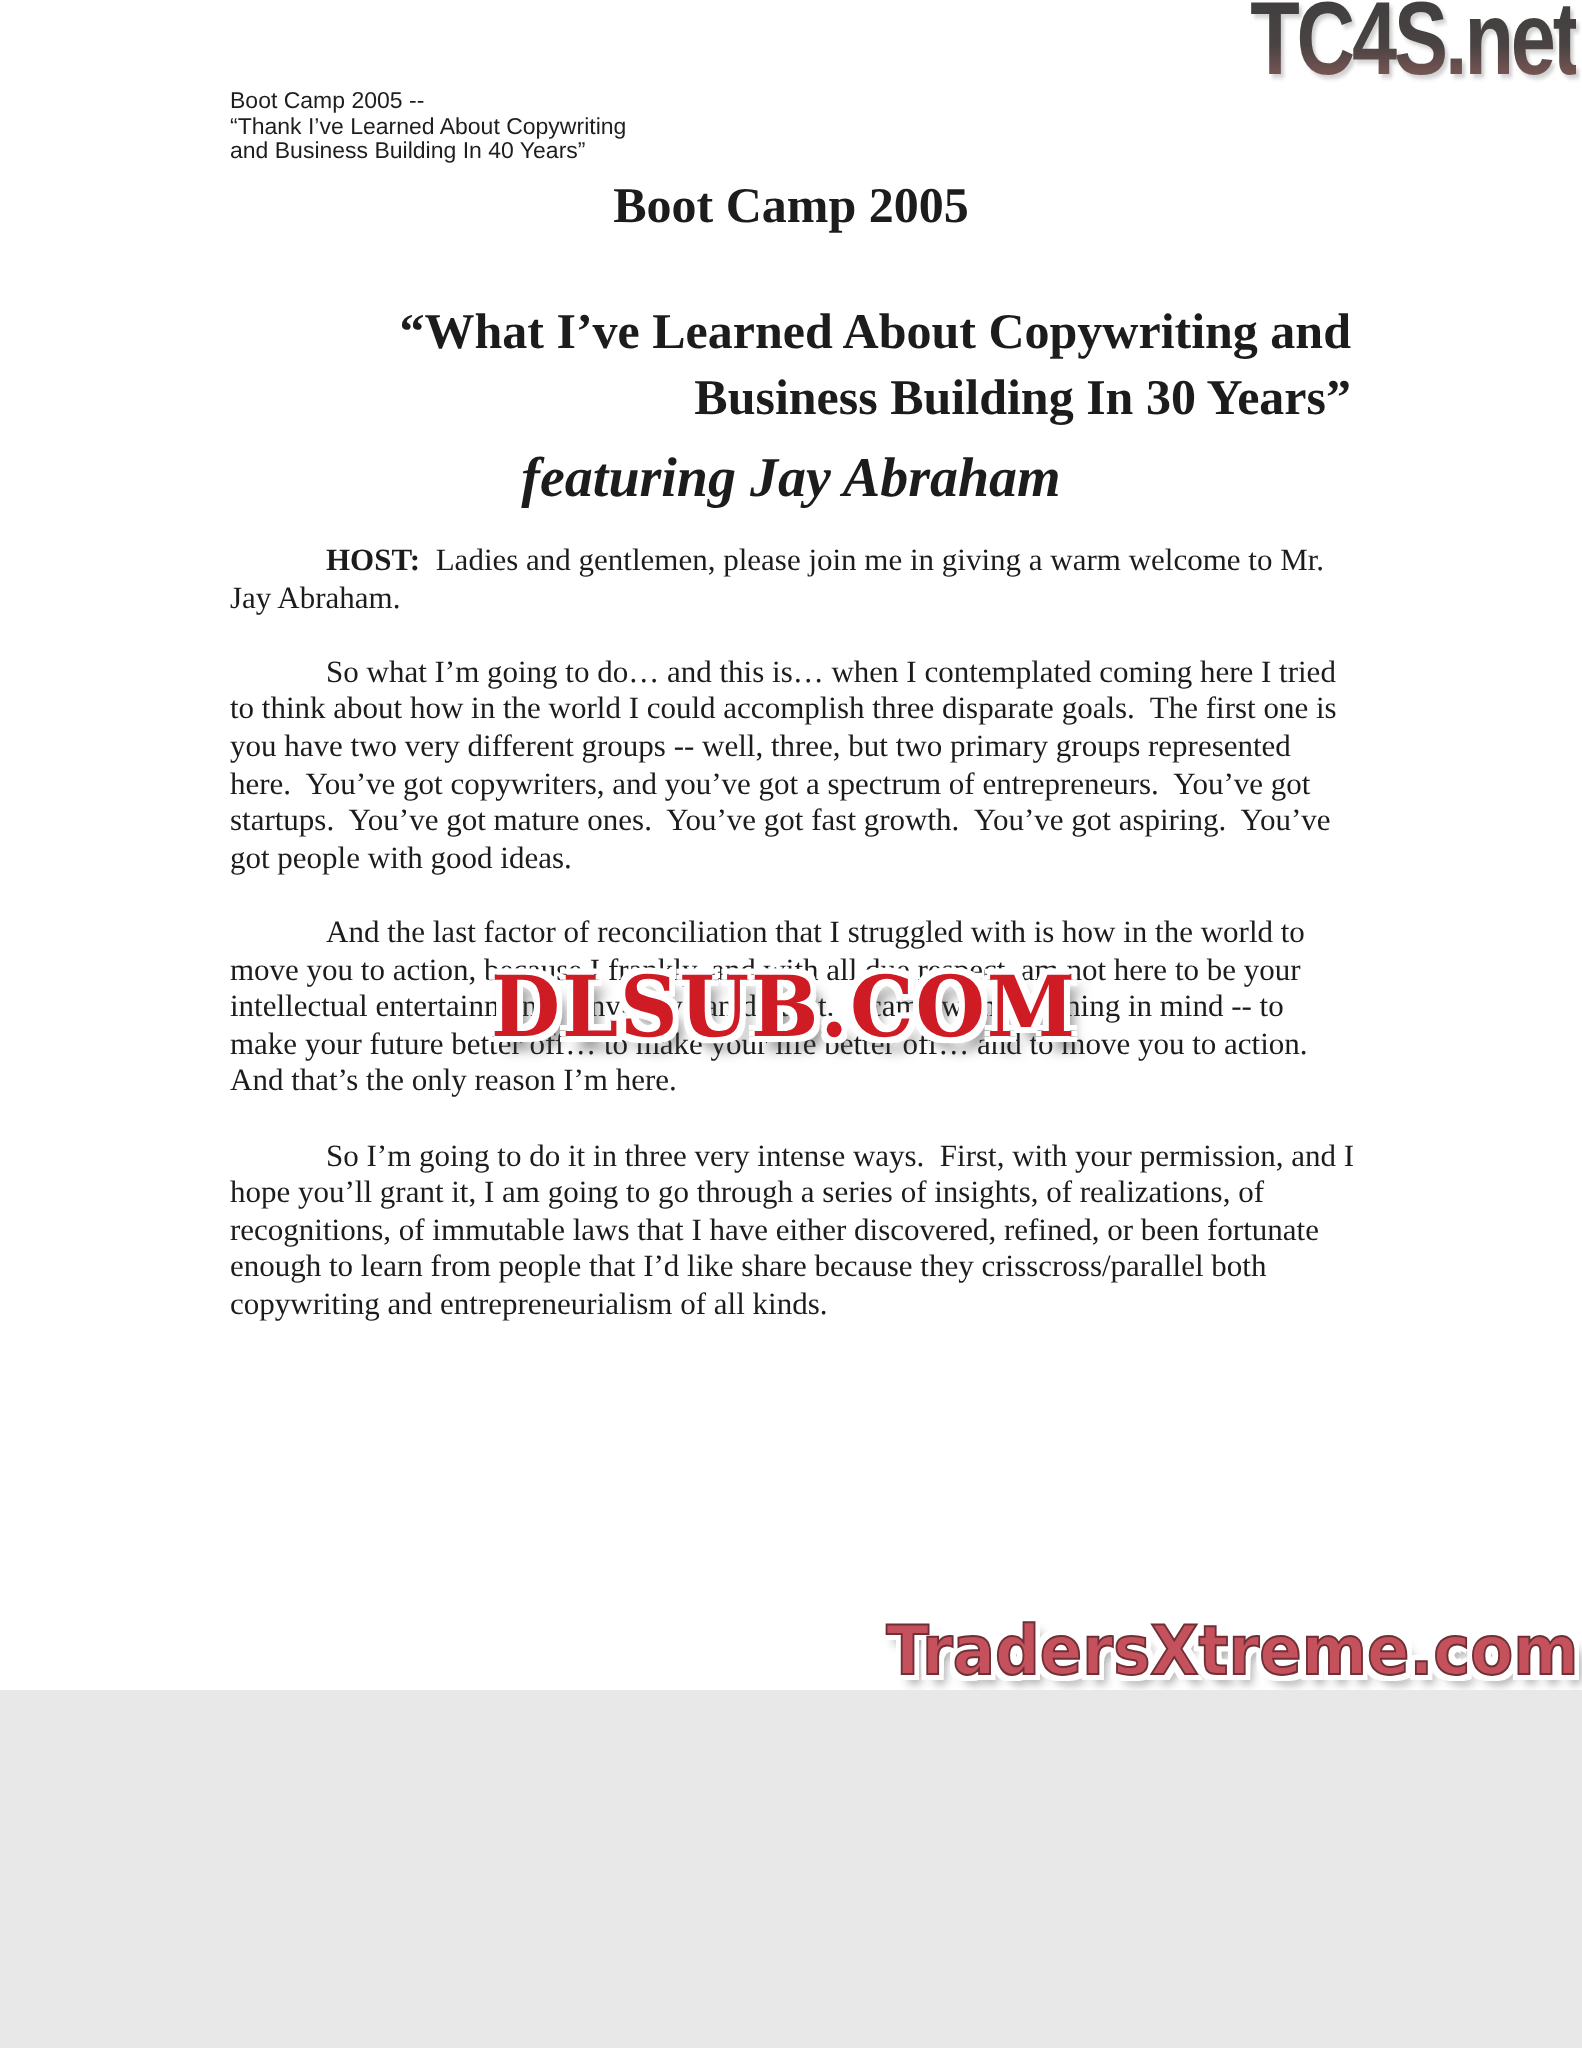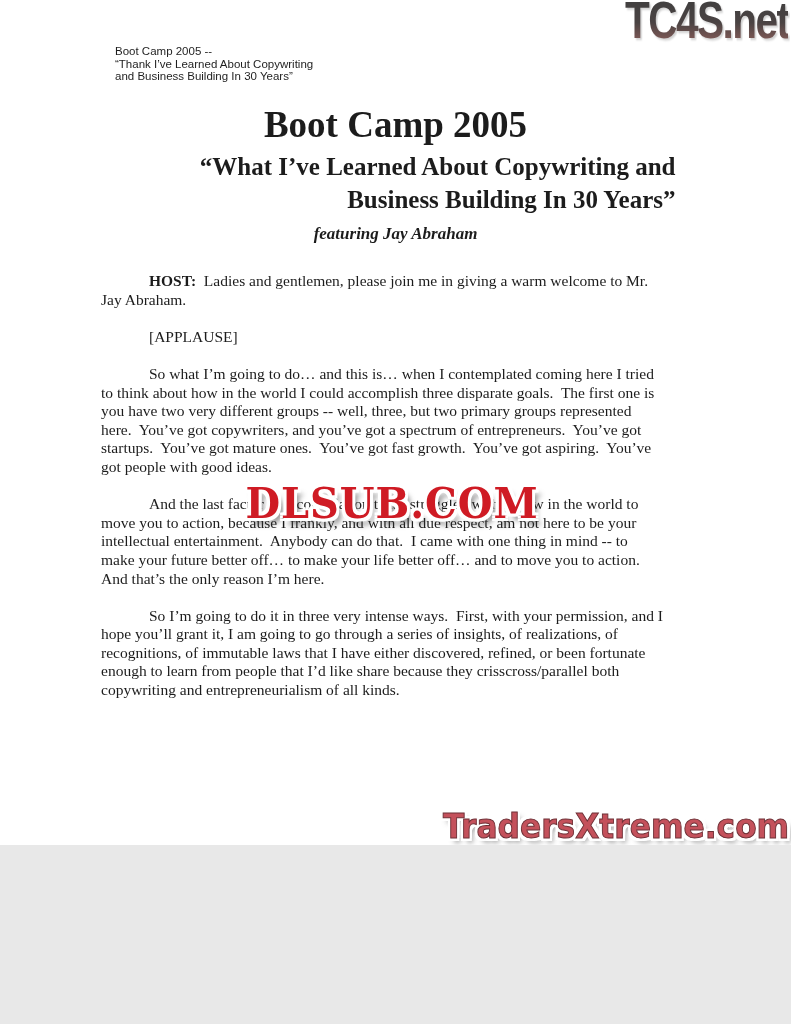"and Business Building In 30" div { text: 30 -> 40 }
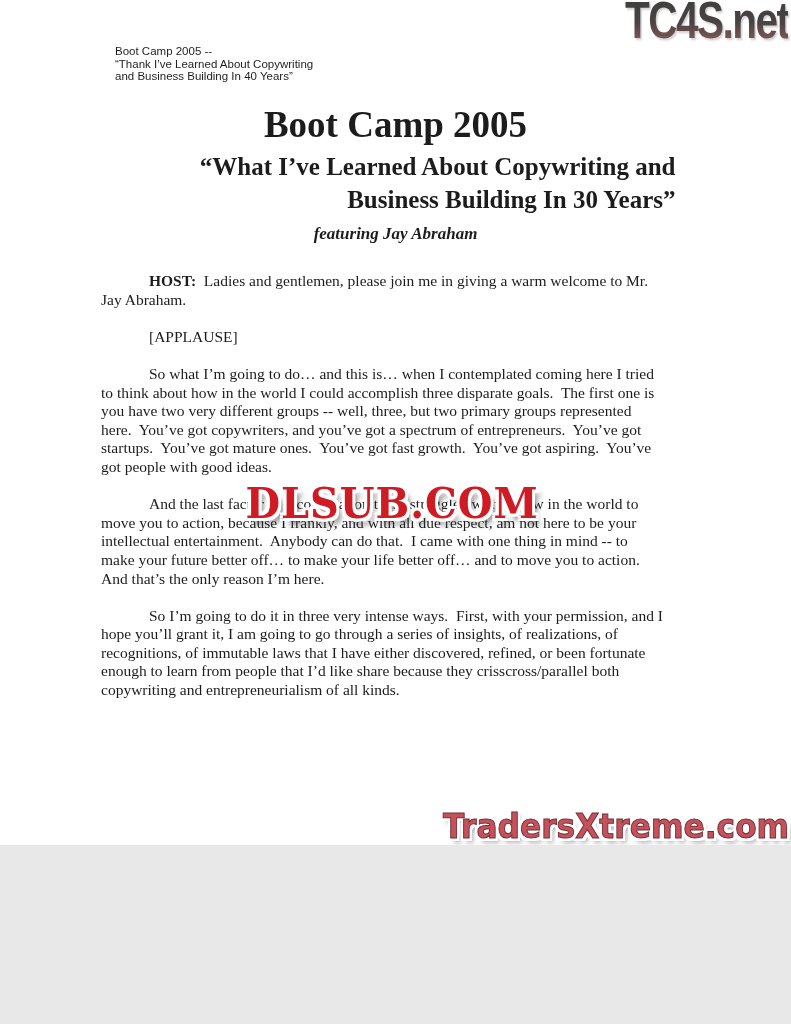"Boot Camp 2005" .doc-title { font-size: 37px -> 25px; top: 103px -> 90px }
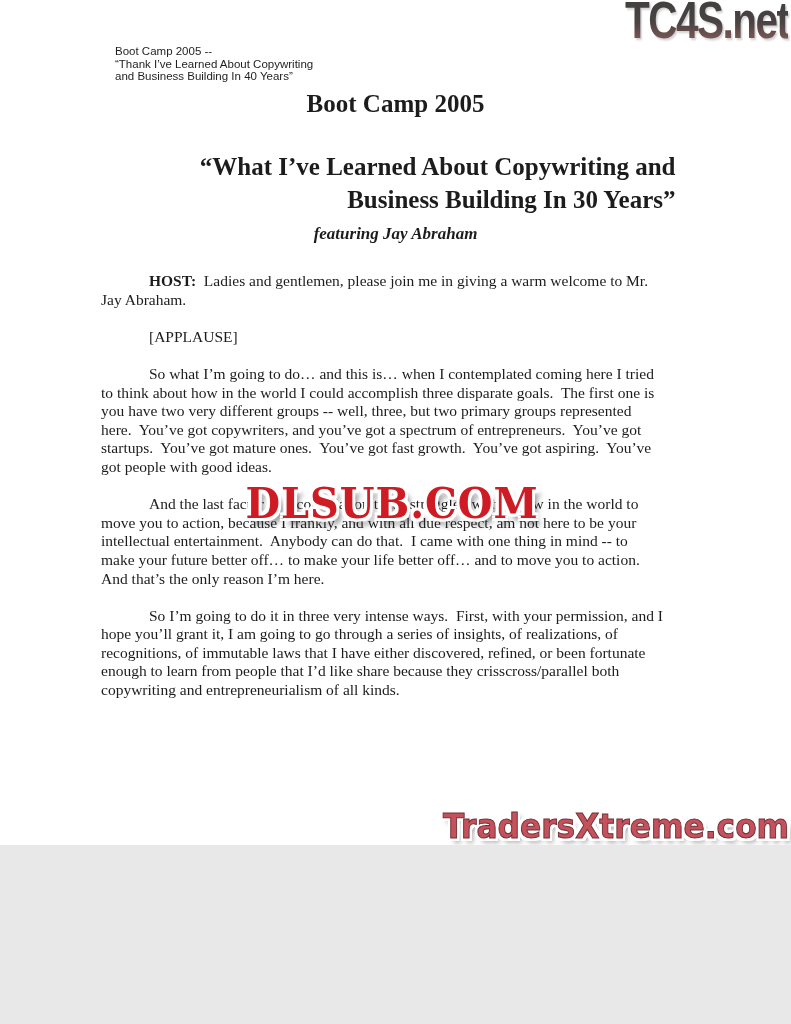"featuring Jay Abraham" .doc-featuring { font-size: 17px -> 28px }
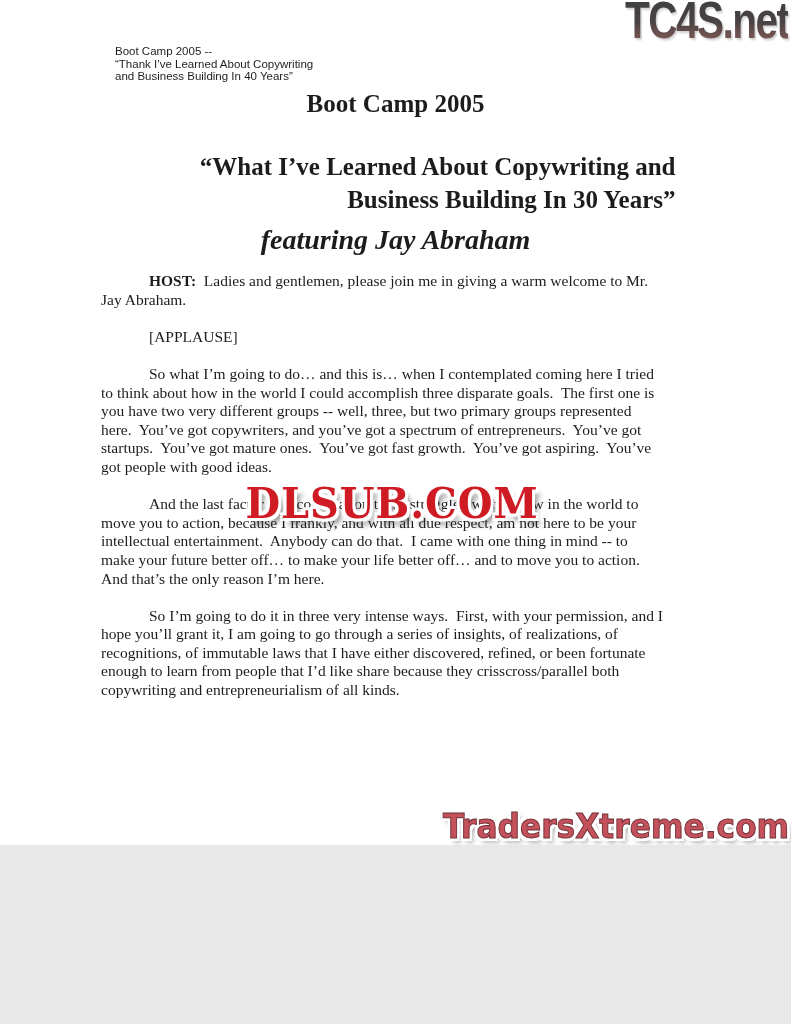"HOST: Ladies and gentlemen, please" .transcript { left: 101px -> 115px }
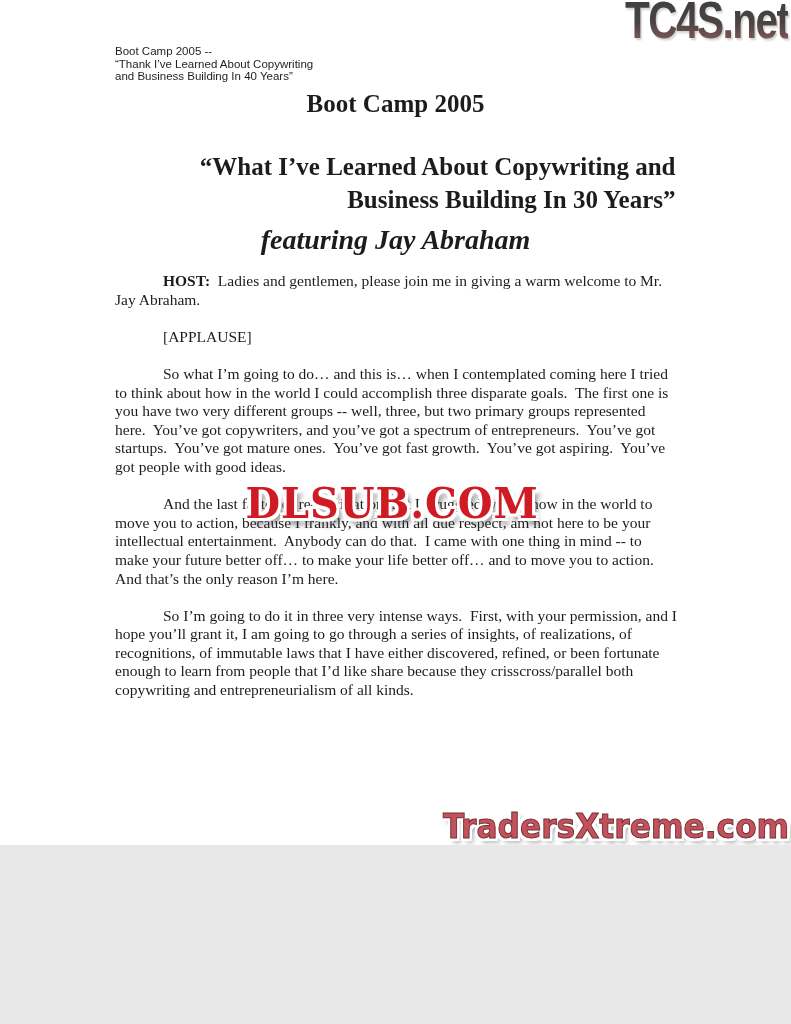"[APPLAUSE]" p { html: <p>[APPLAUSE]</p> -> none }
